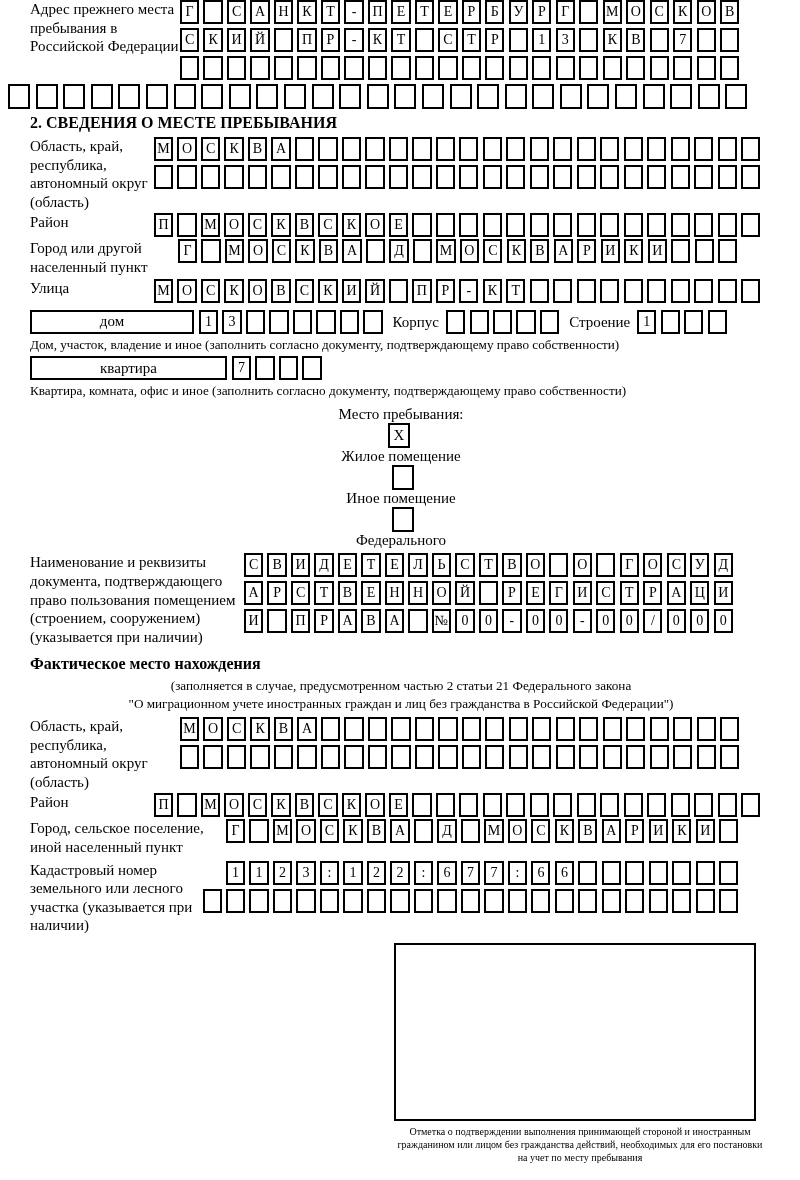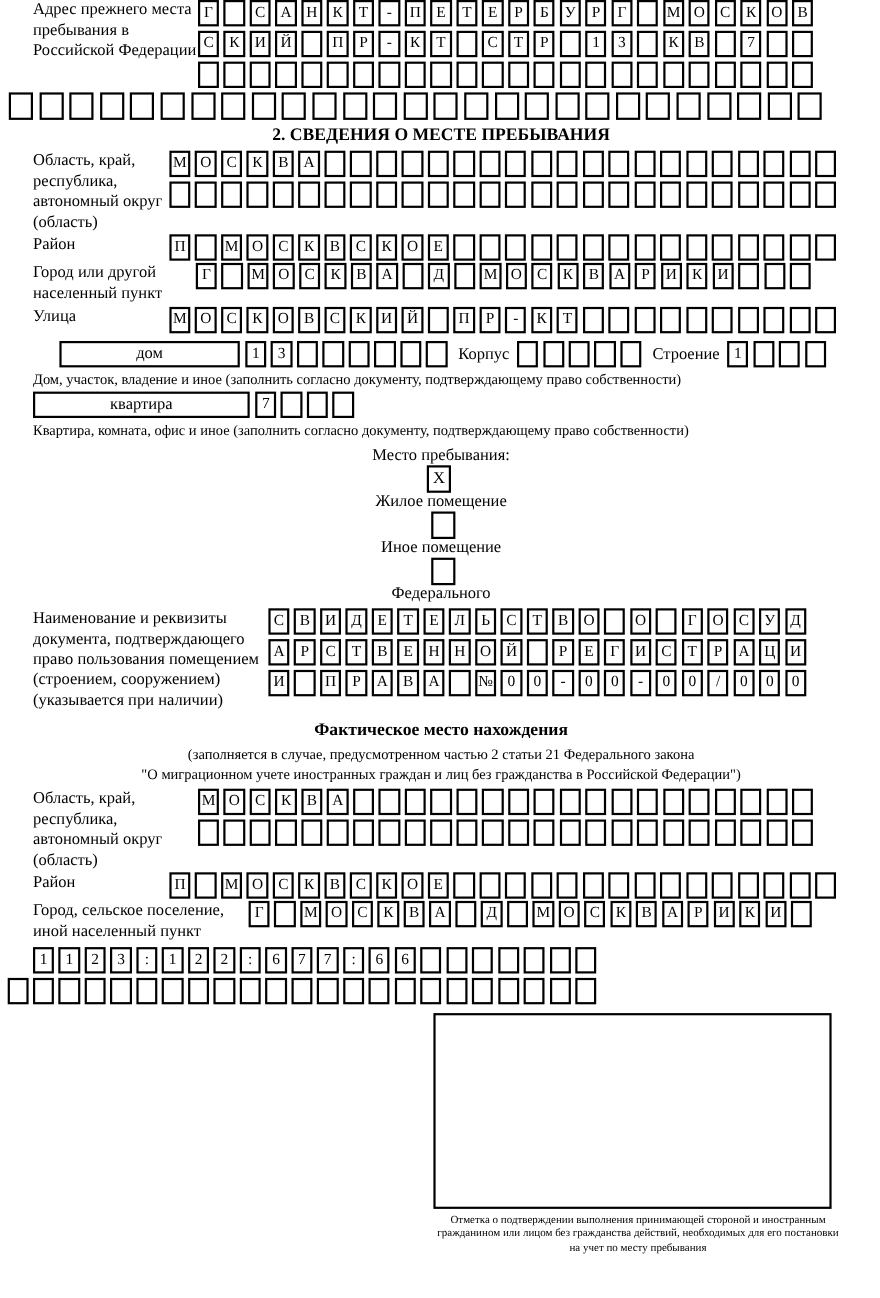"2. СВЕДЕНИЯ О МЕСТЕ ПРЕБЫВАНИЯ" .sect-title { text-align: center -> none }
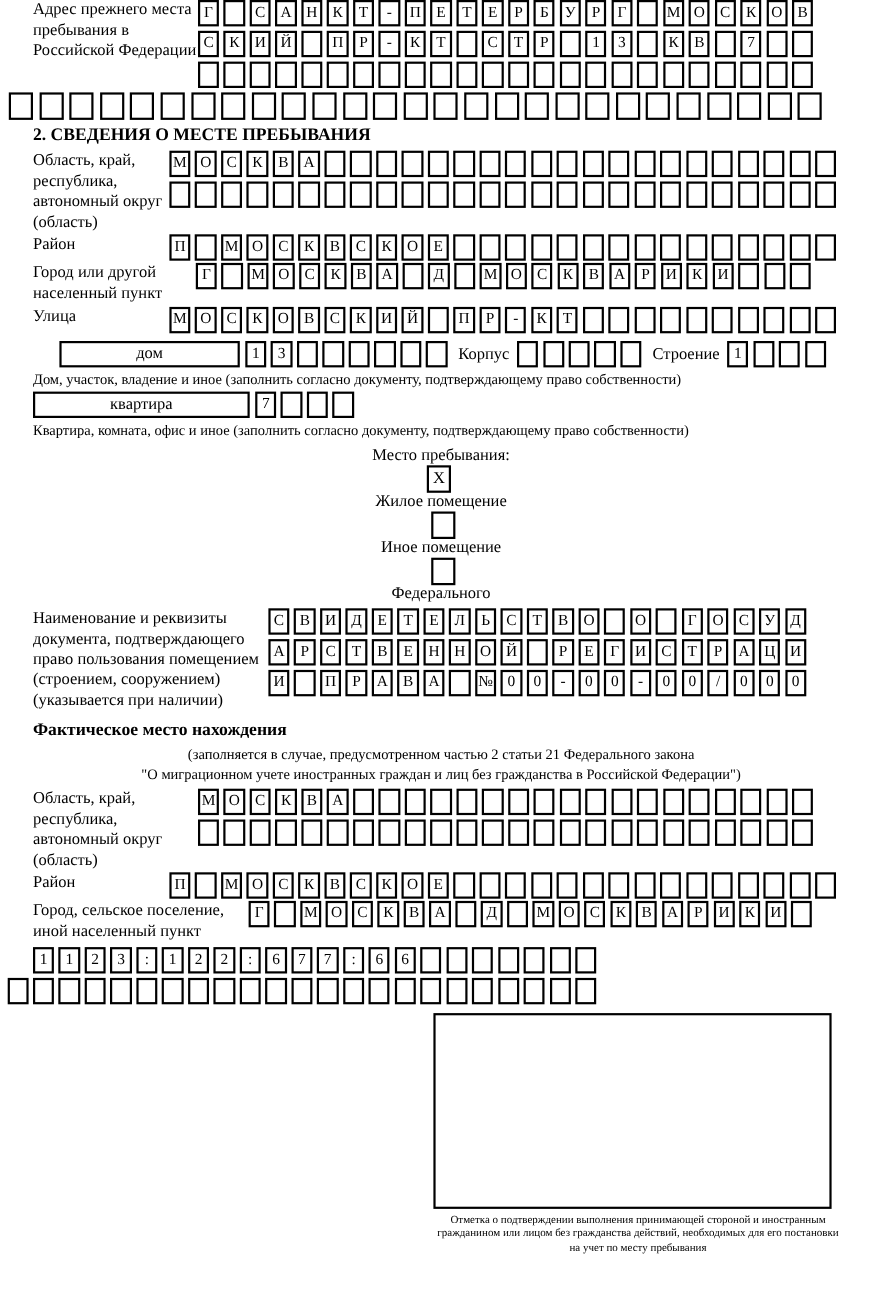"дом" .dom { margin-left: 24px -> none }
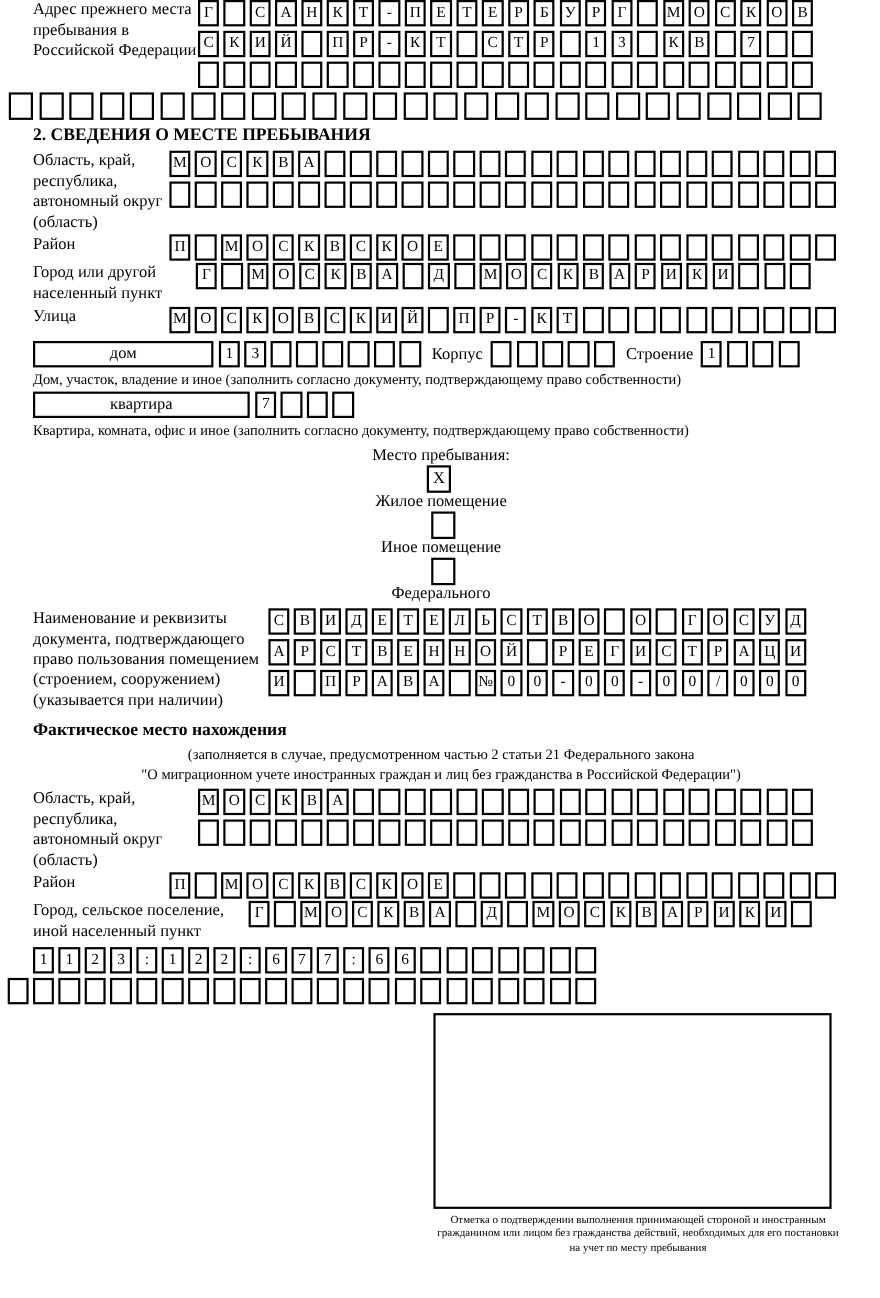"Кадастровый номер земельного или лесного" div.lbl { html: none -> <div>Кадастровый номер земельного или лесного участка (указывается при наличии)</div> }
